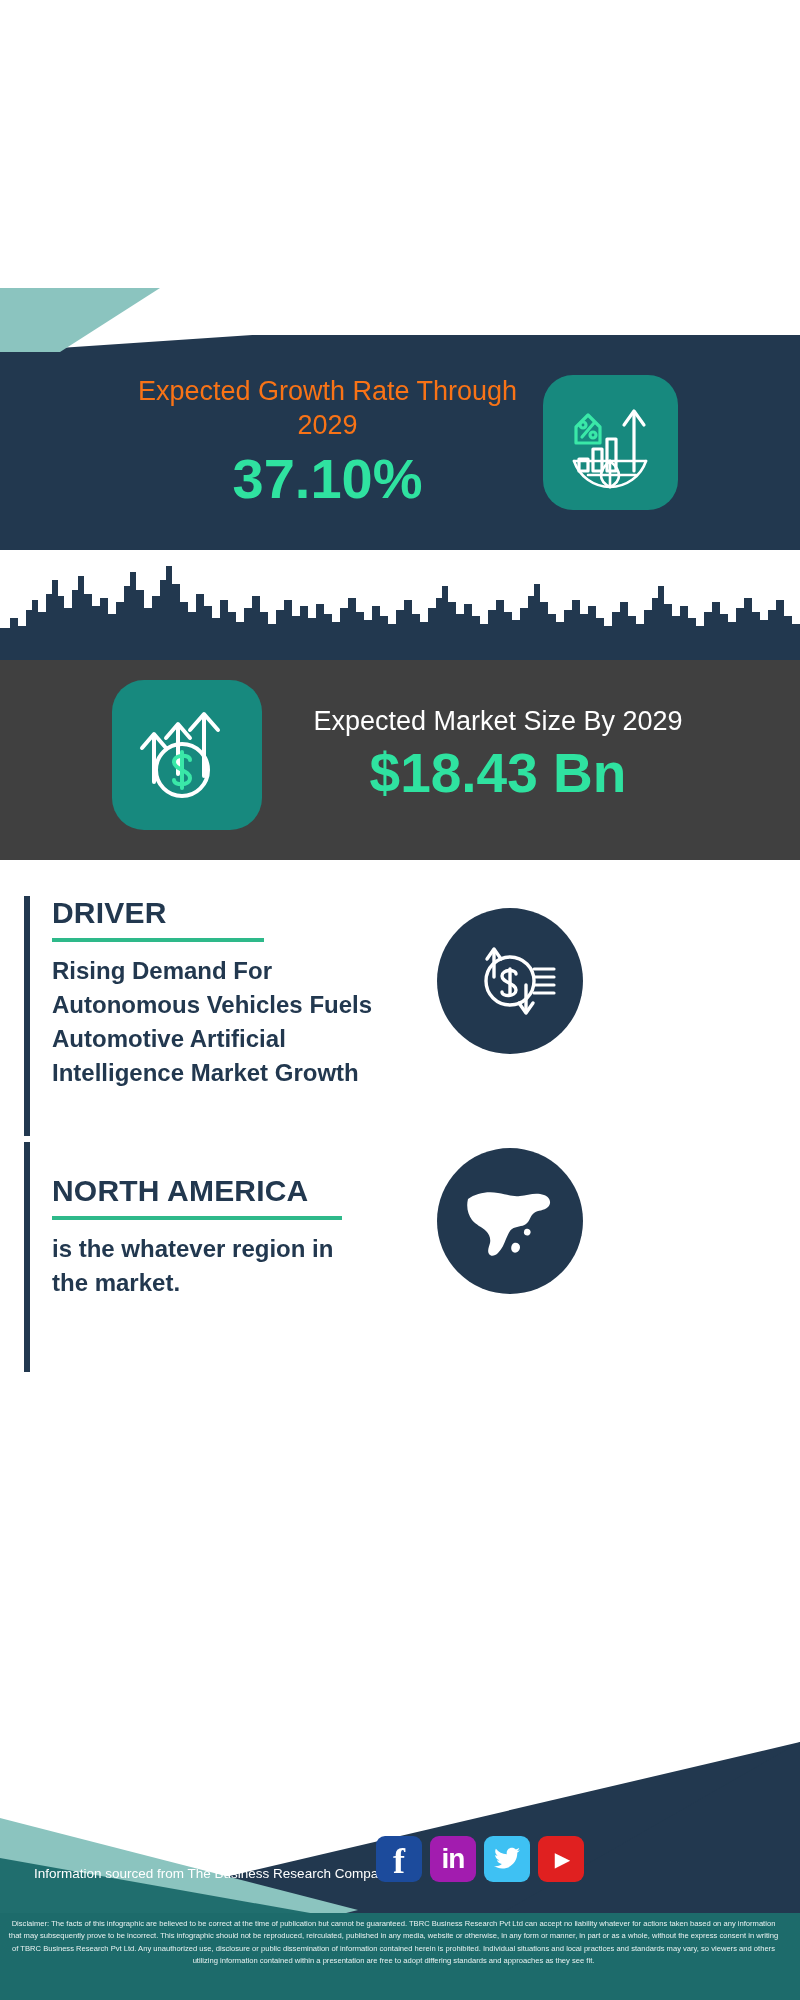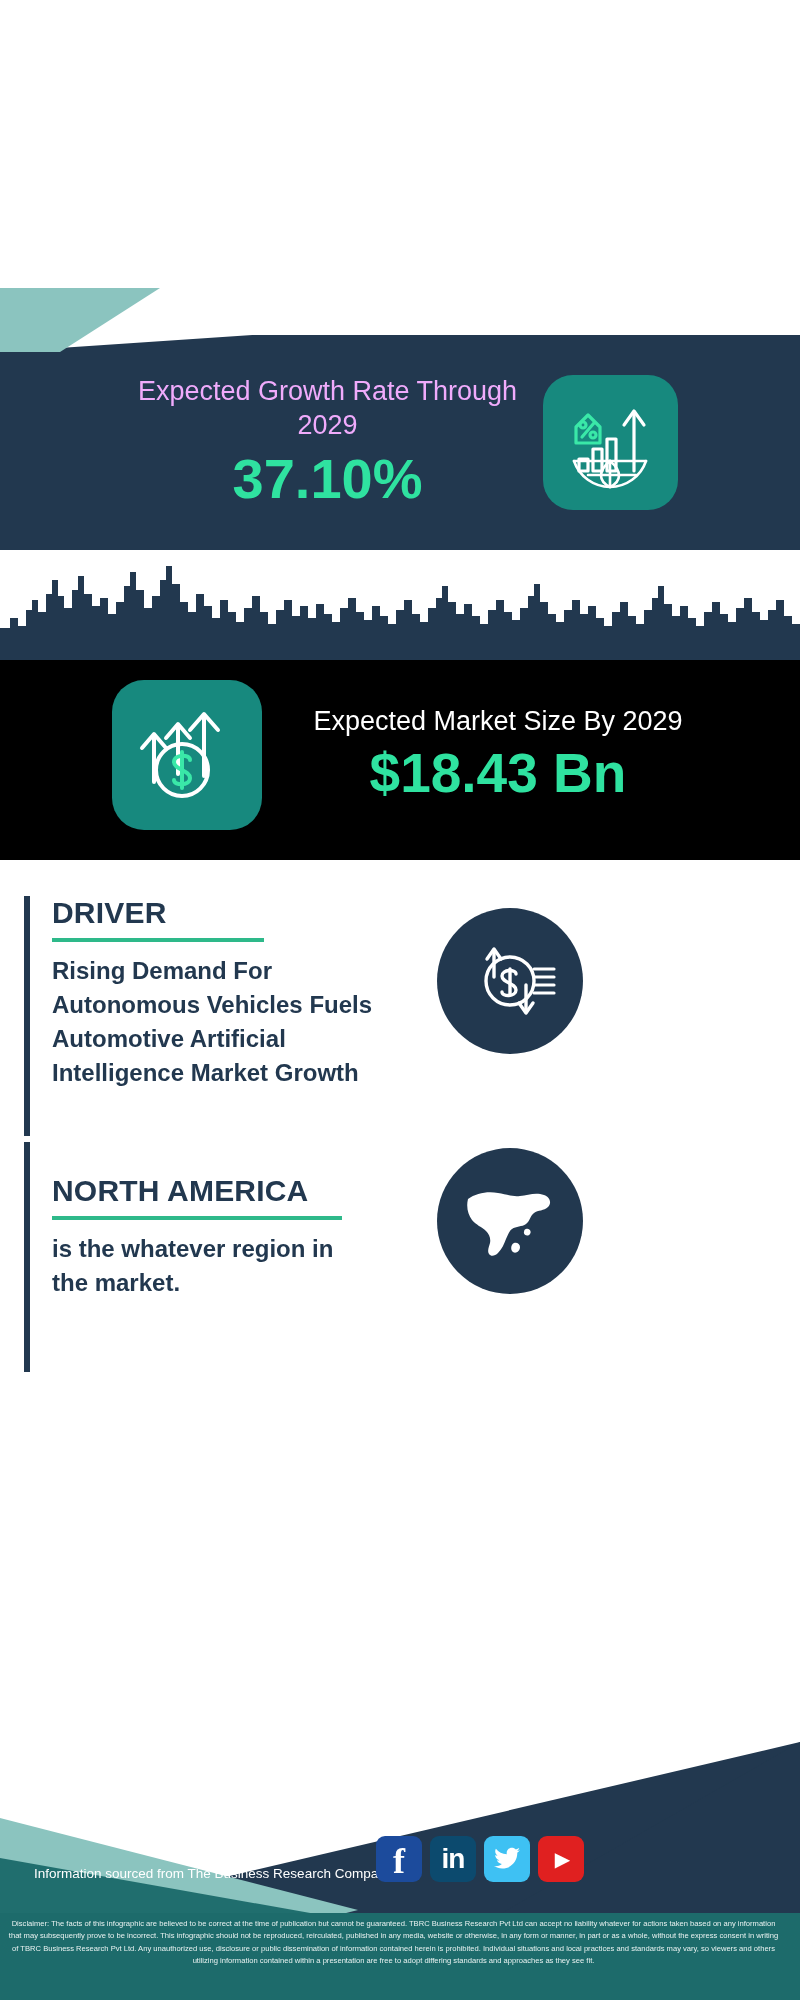"Expected Growth Rate Through 2029" .growth-label { color: #f0abfc -> #f97316 }
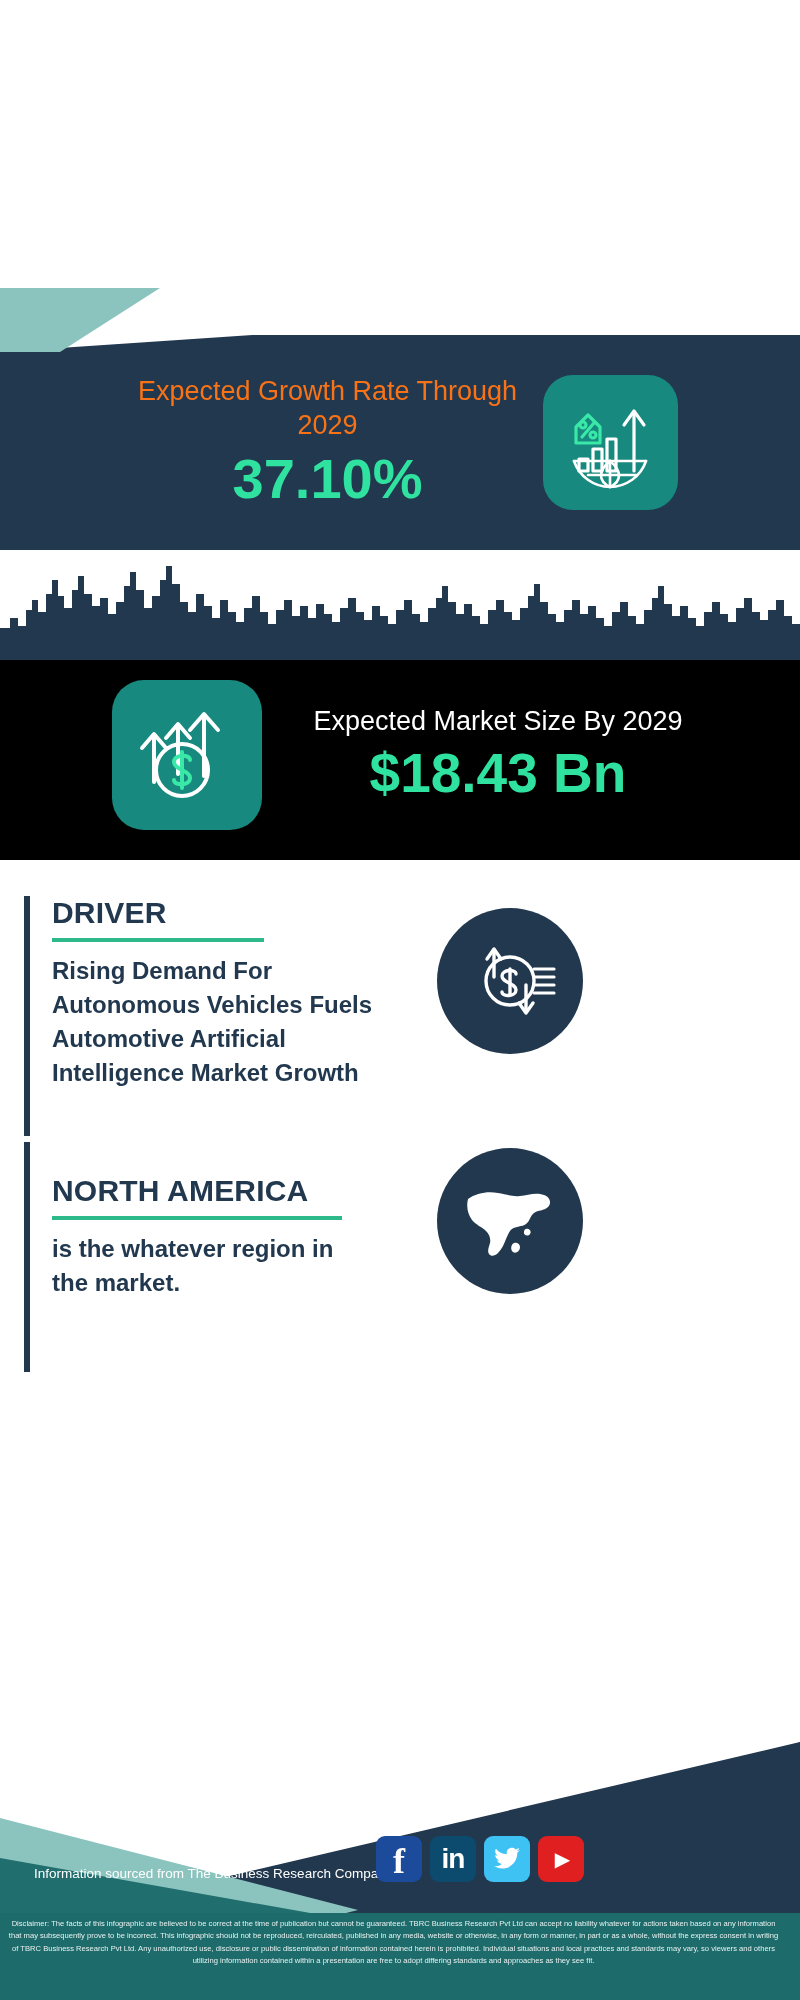"Expected Market Size By 2029" .market { background: #000000 -> #404040 }
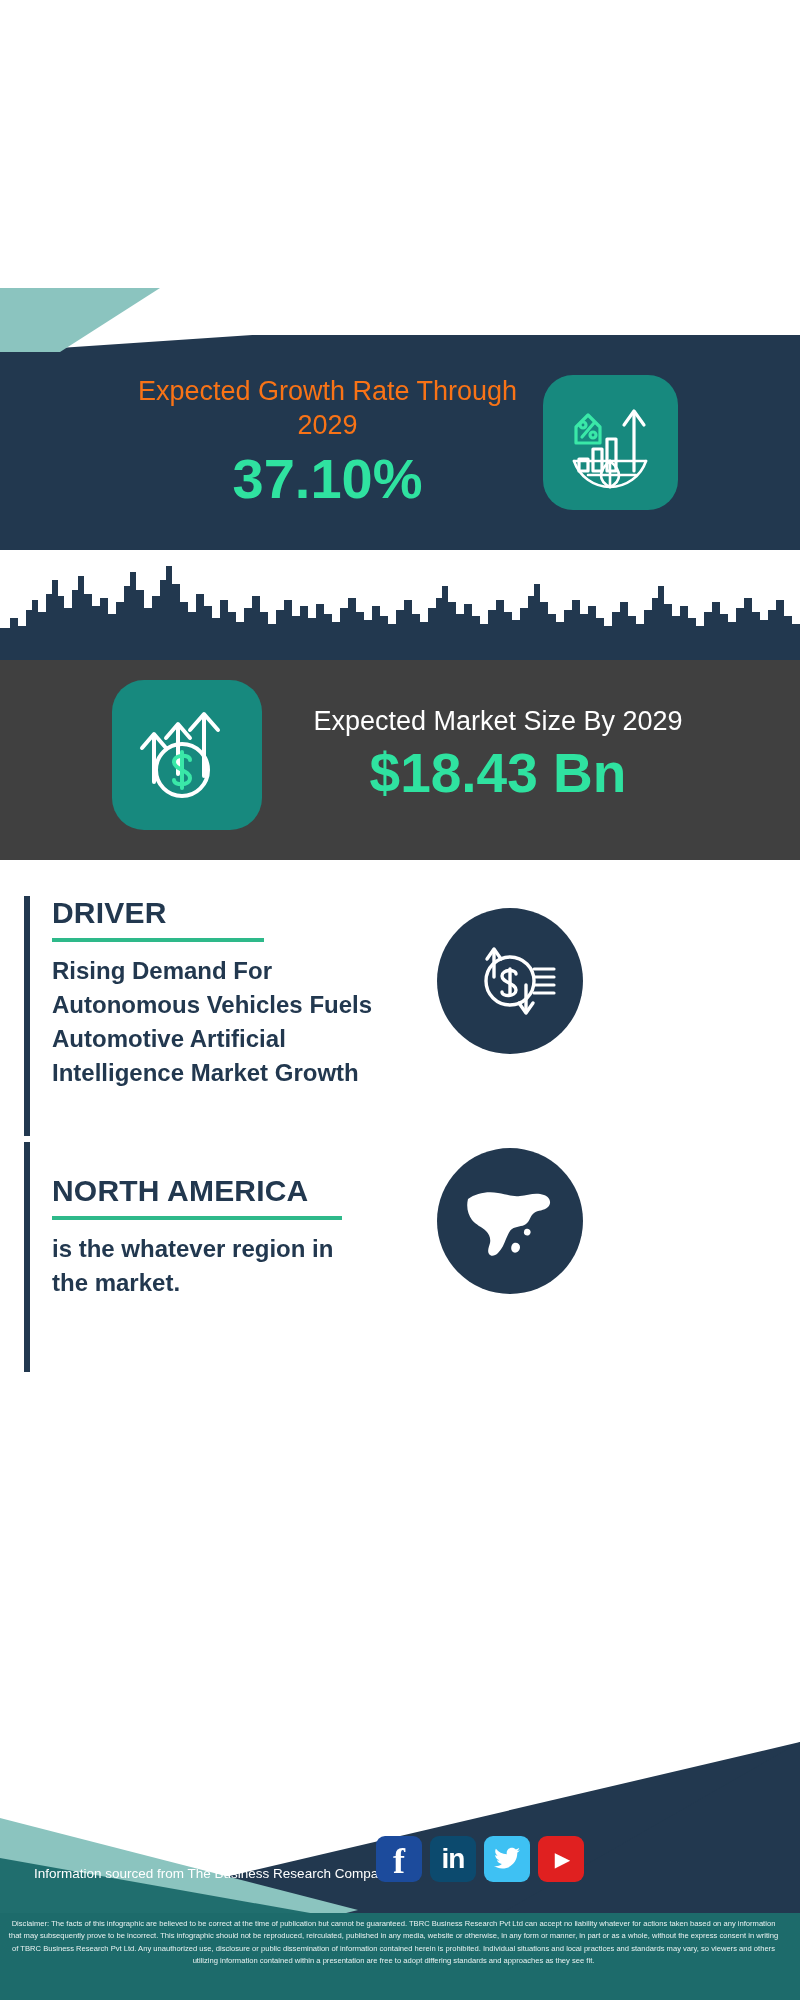"in" .s-li { background: #0c4a6e -> #a21caf }
